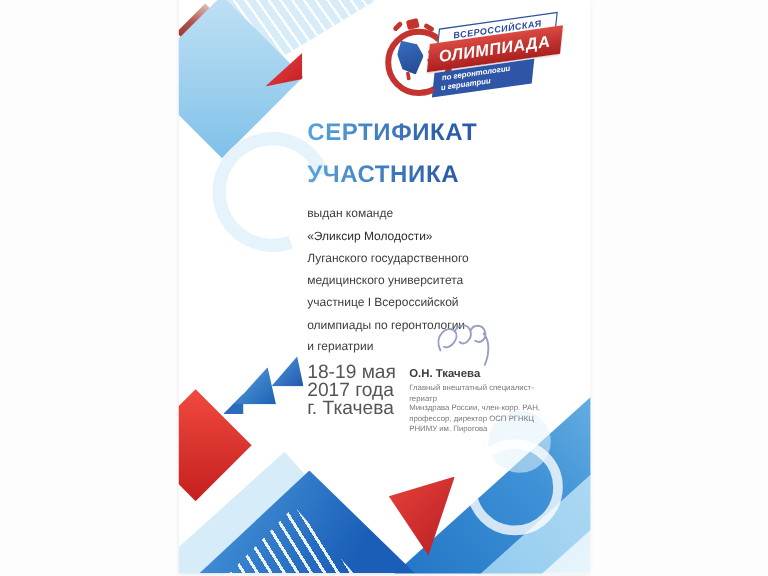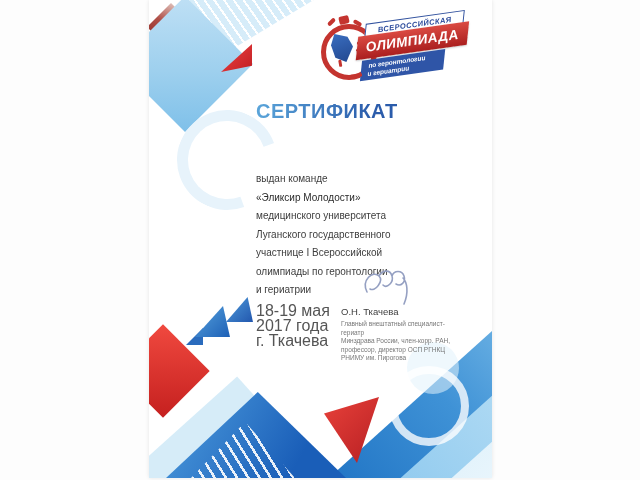"УЧАСТНИКА" div { html: none -> <div>УЧАСТНИКА</div> }
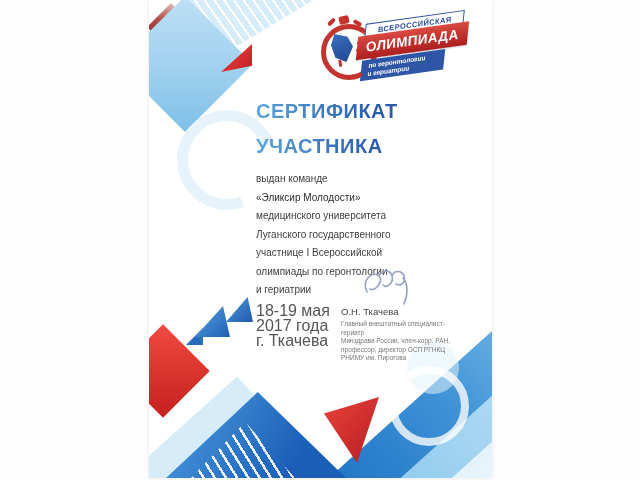"медицинского университета" div { order: before "Луганского государственного" -> after "Луганского государственного" }
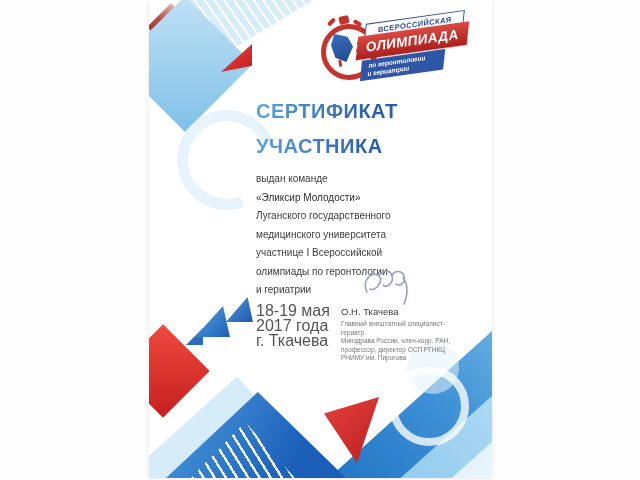"О.Н. Ткачева" .signer-name { font-weight: none -> bold }
